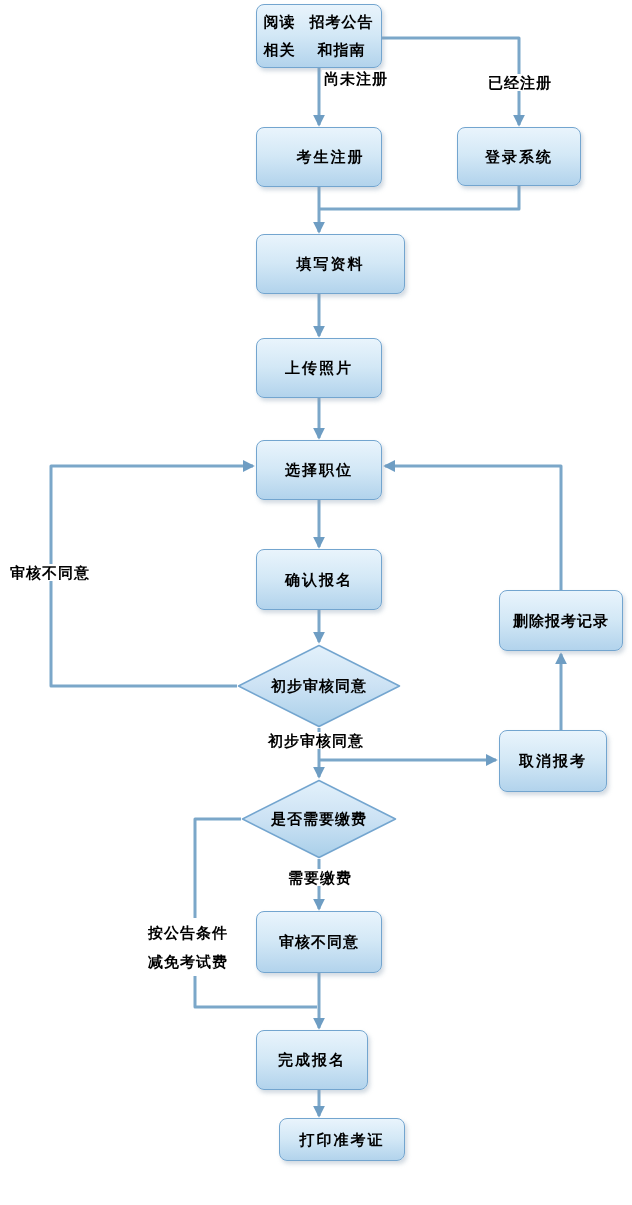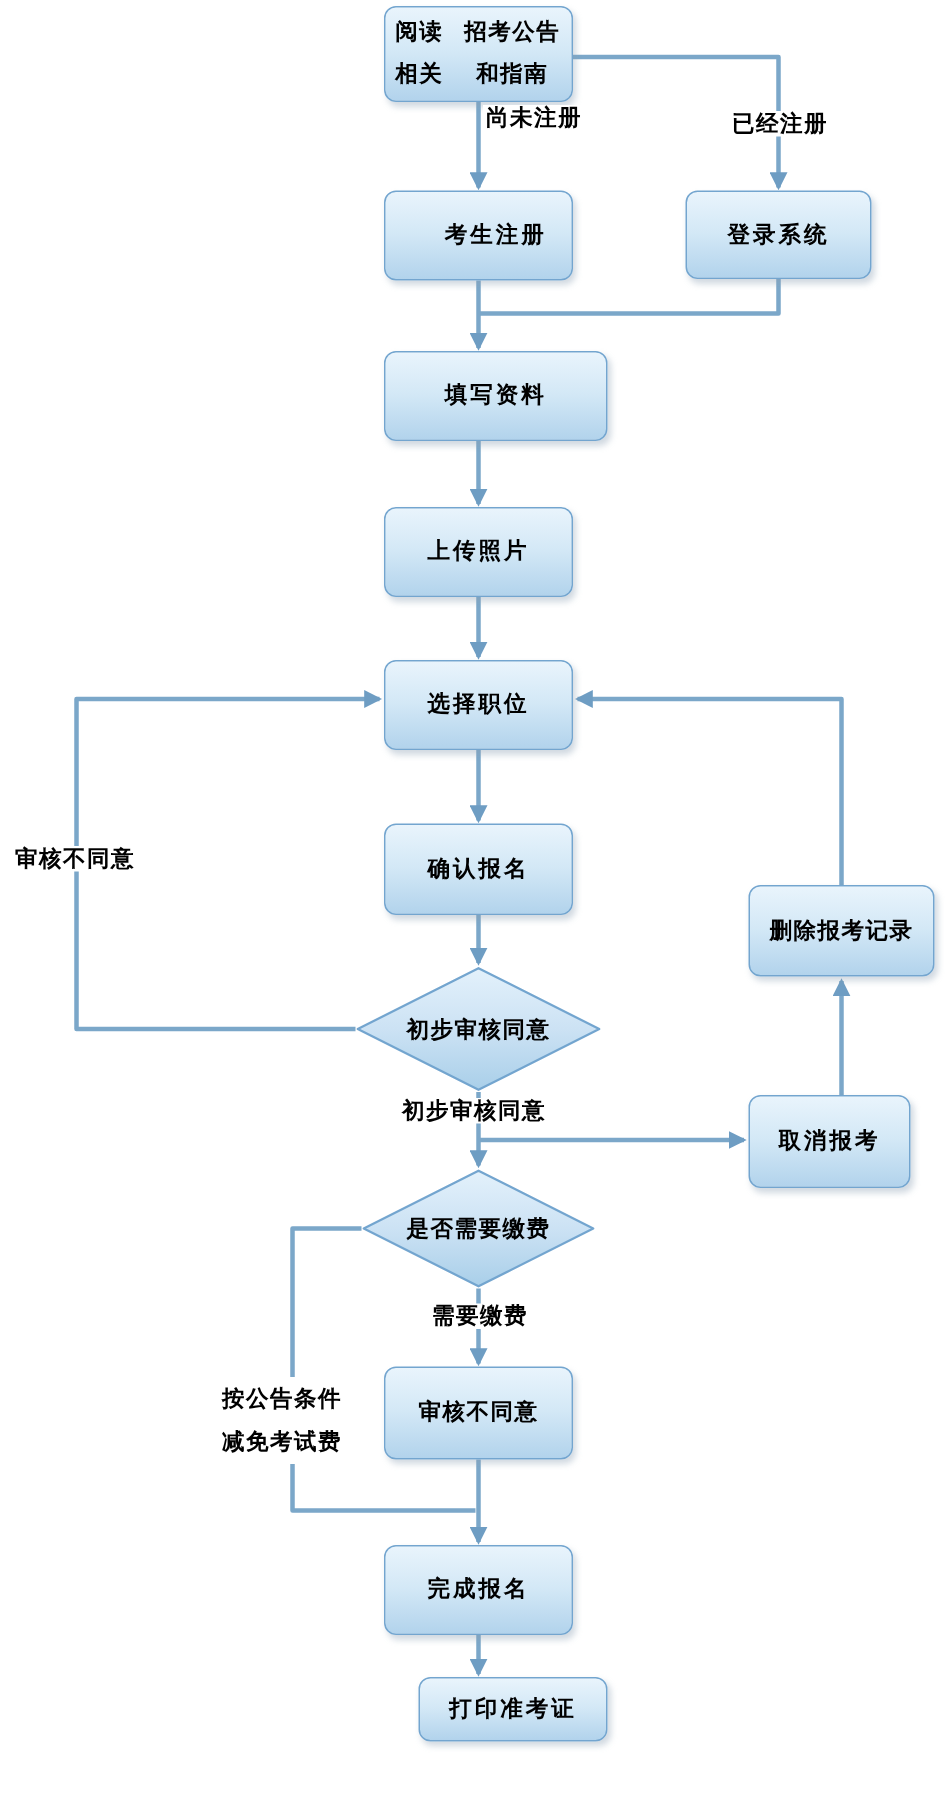"完成报名" div.node { width: 126px -> 112px }
